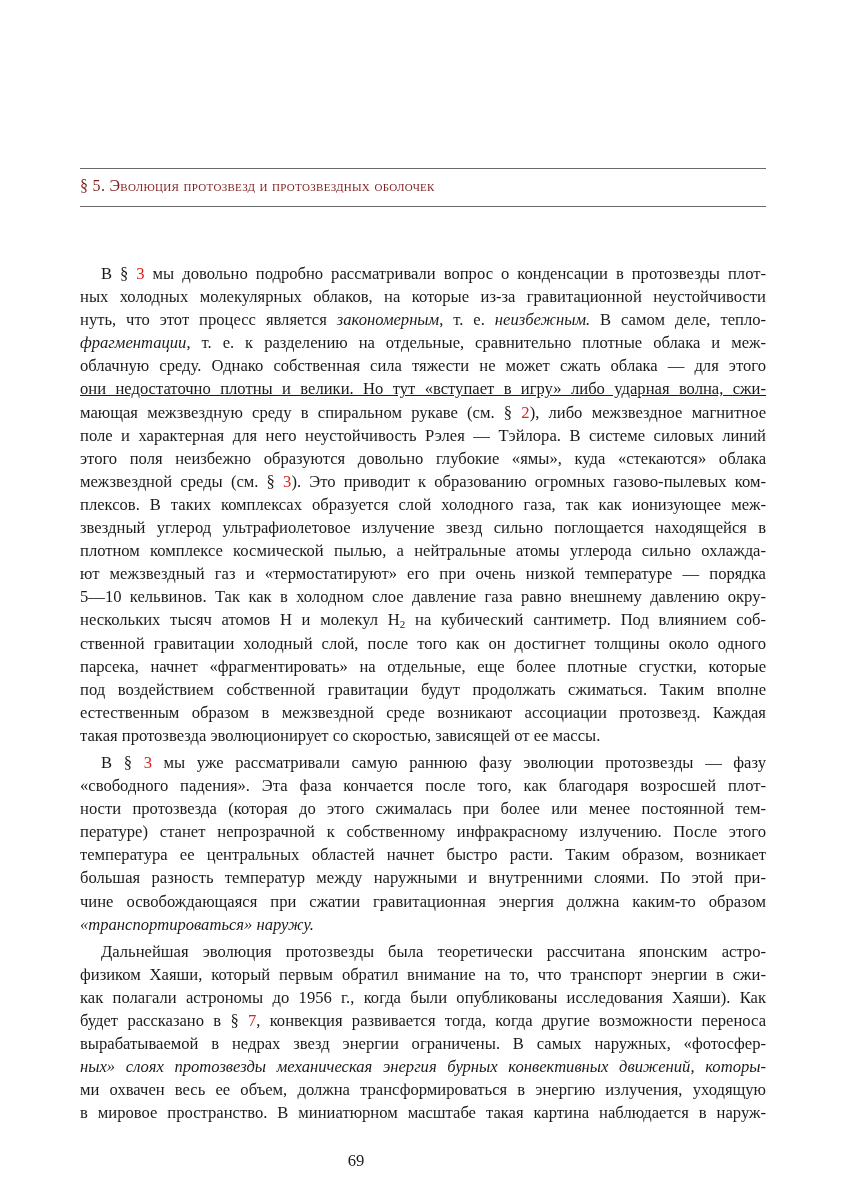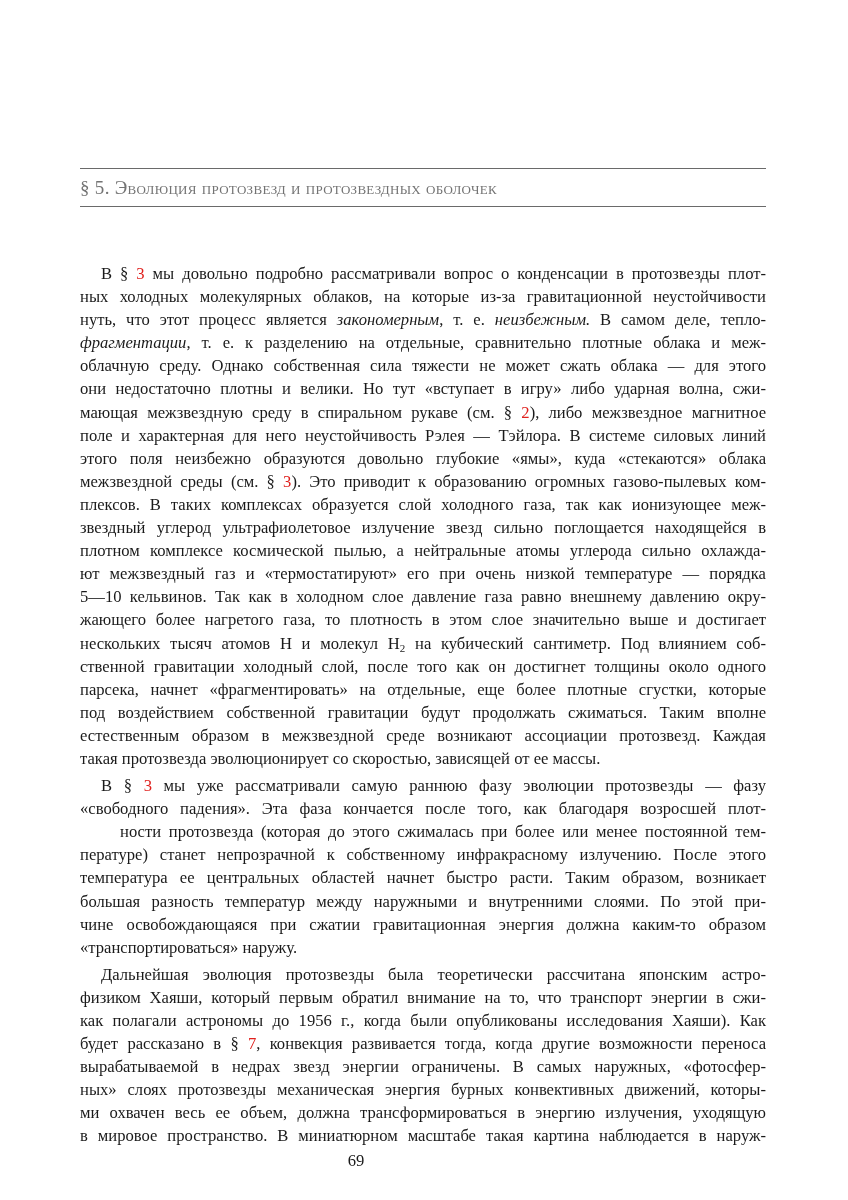"§ 5. Эволюция протозвезд и" .section-heading { color: #737373 -> #7f1d1d; font-size: 19px -> 16px }
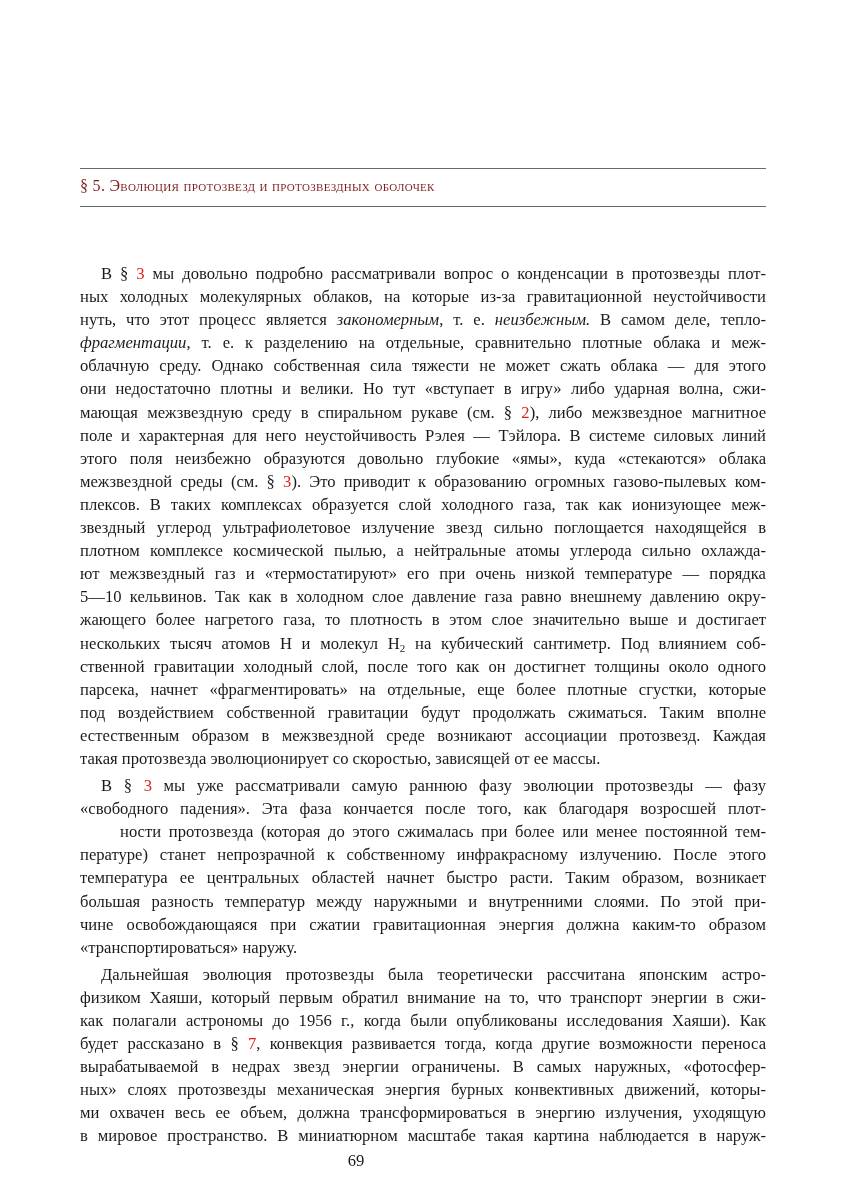"они недостаточно плотны и велики." span.line { text-decoration: none -> underline }
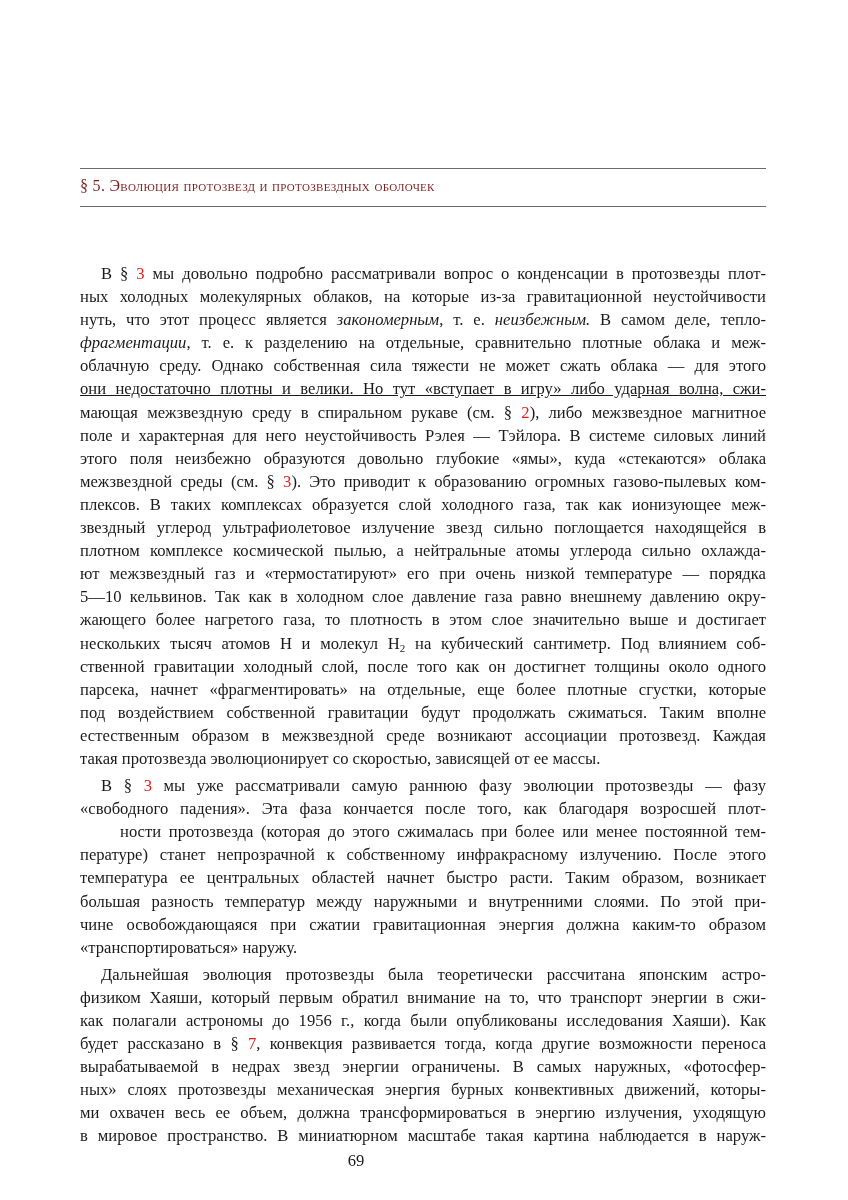"жающего более нагретого газа, то" span.line { html: <span><span>жающего более нагретого газа, то плотность в этом слое значительно выше и достигает</span></span> -> none }
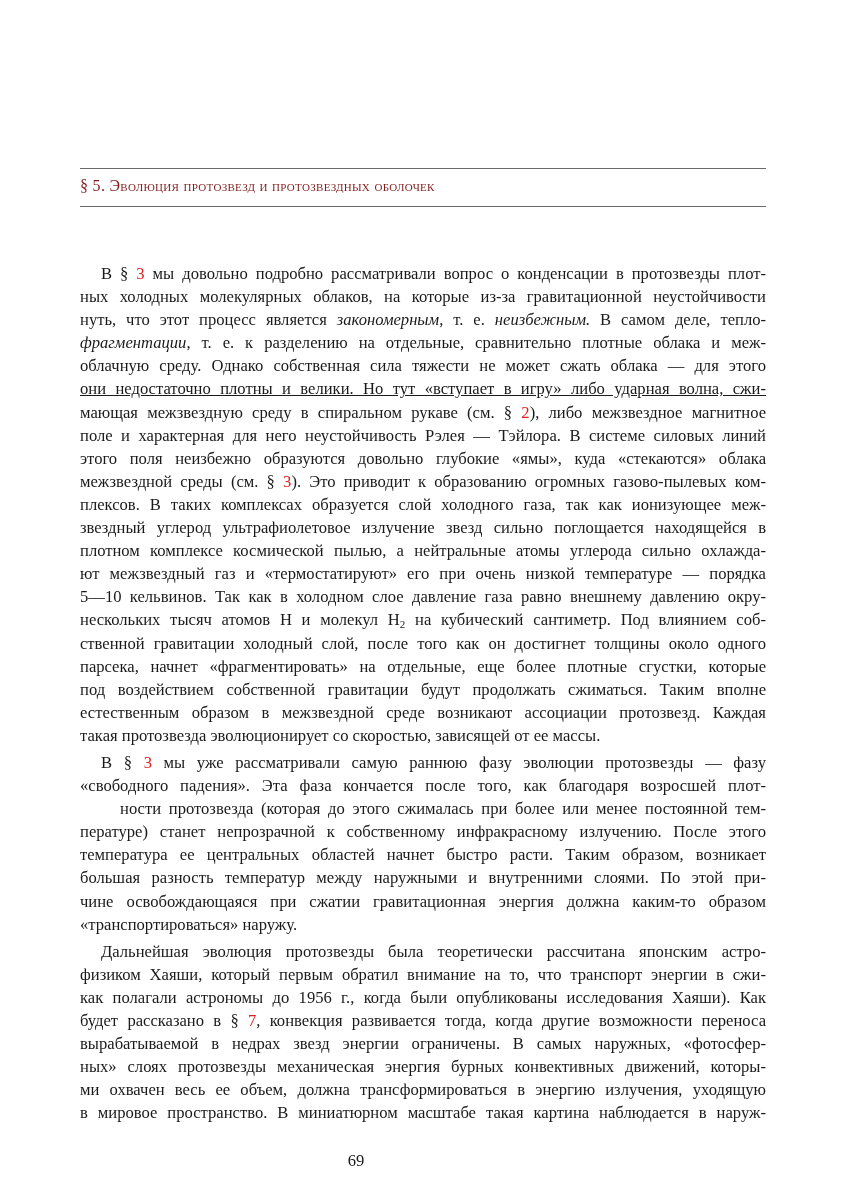"ности протозвезда (которая до этого" span.line { margin-left: 40px -> none }
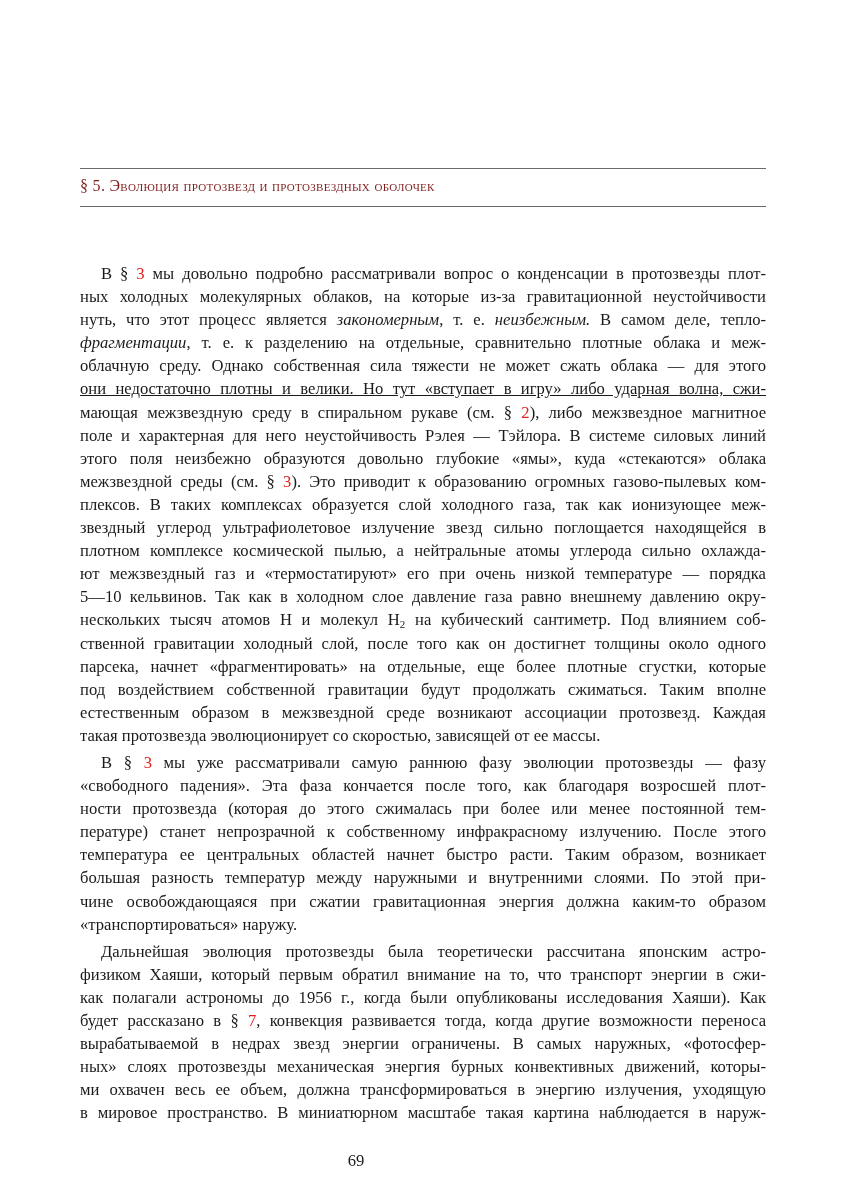"«транспортироваться» наружу." span.line { font-style: none -> italic }
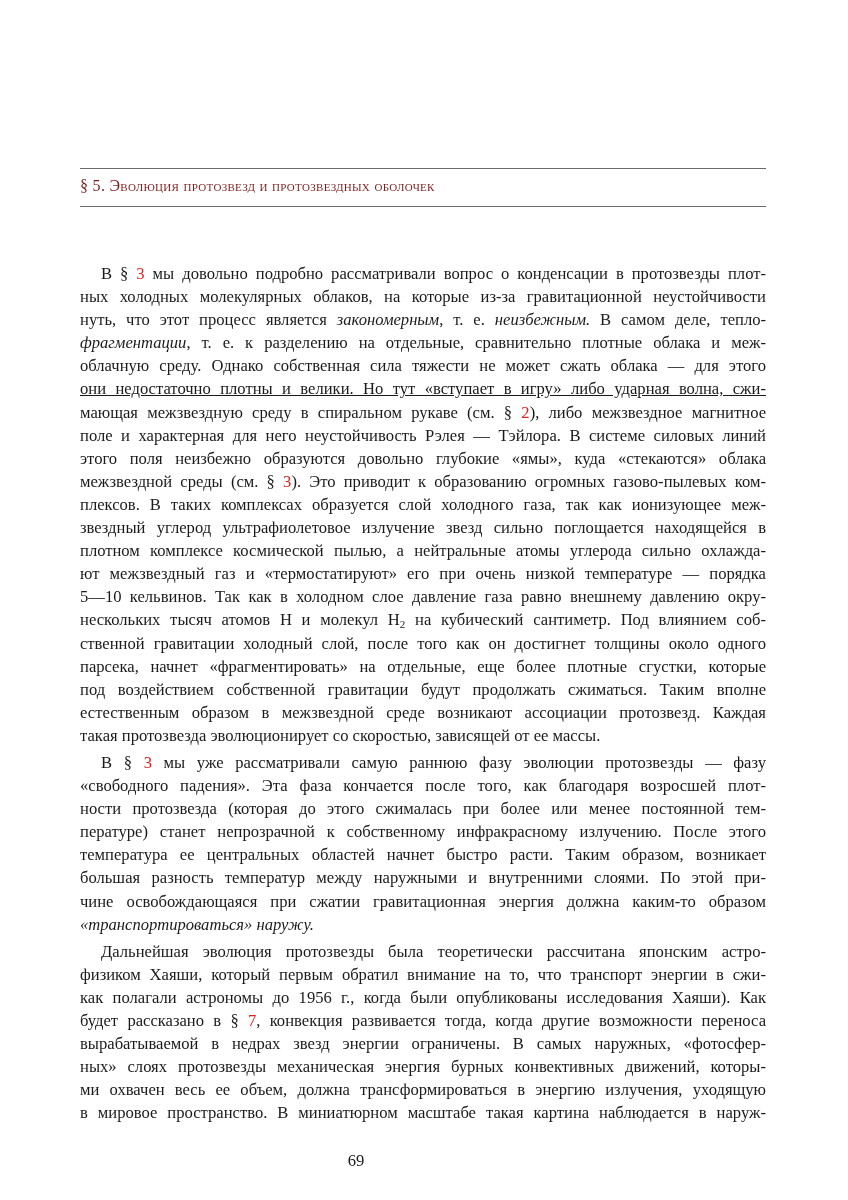"ных» слоях протозвезды механическая" span.line { font-style: none -> italic }
